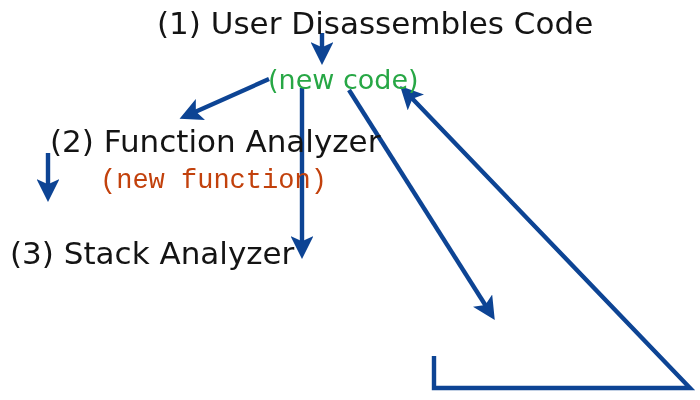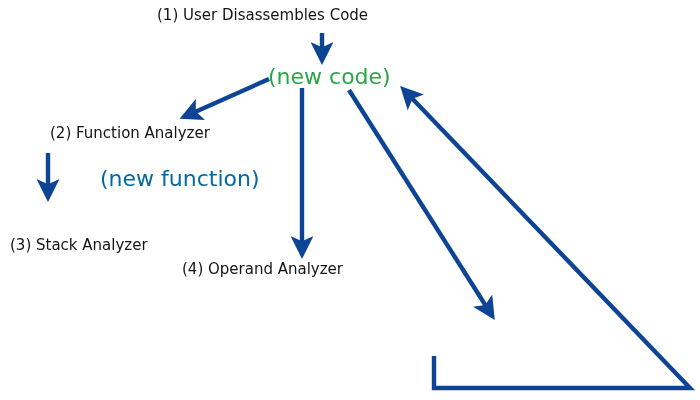"(1) User Disassembles Code" .node { font-size: 15px -> 31px }
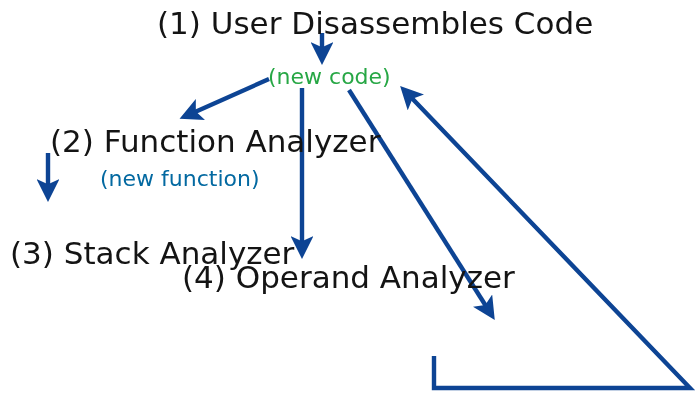"(new code)" .annotation { font-size: 22px -> 27px }
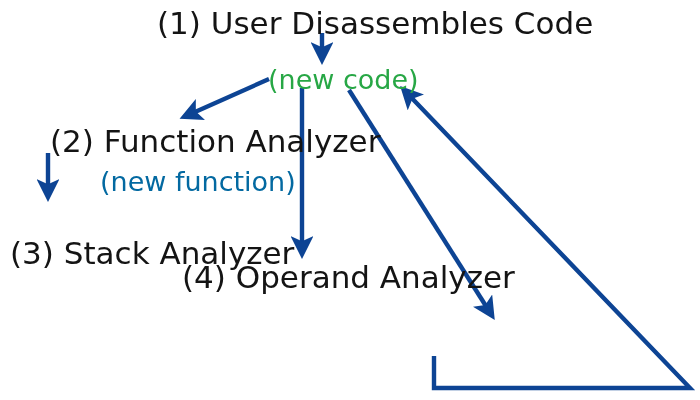"(new function)" .annotation.dark-green { color: #0369a1 -> #c2410c; font-family: none -> Liberation Mono, monospace }
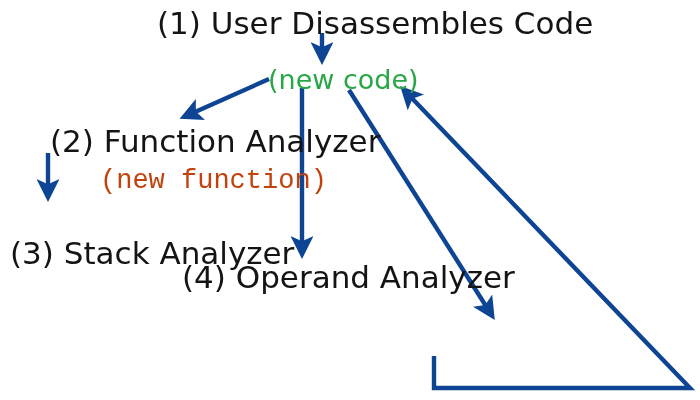"(4) Operand Analyzer" div.node { html: <div>(4) Operand Analyzer</div> -> none }
